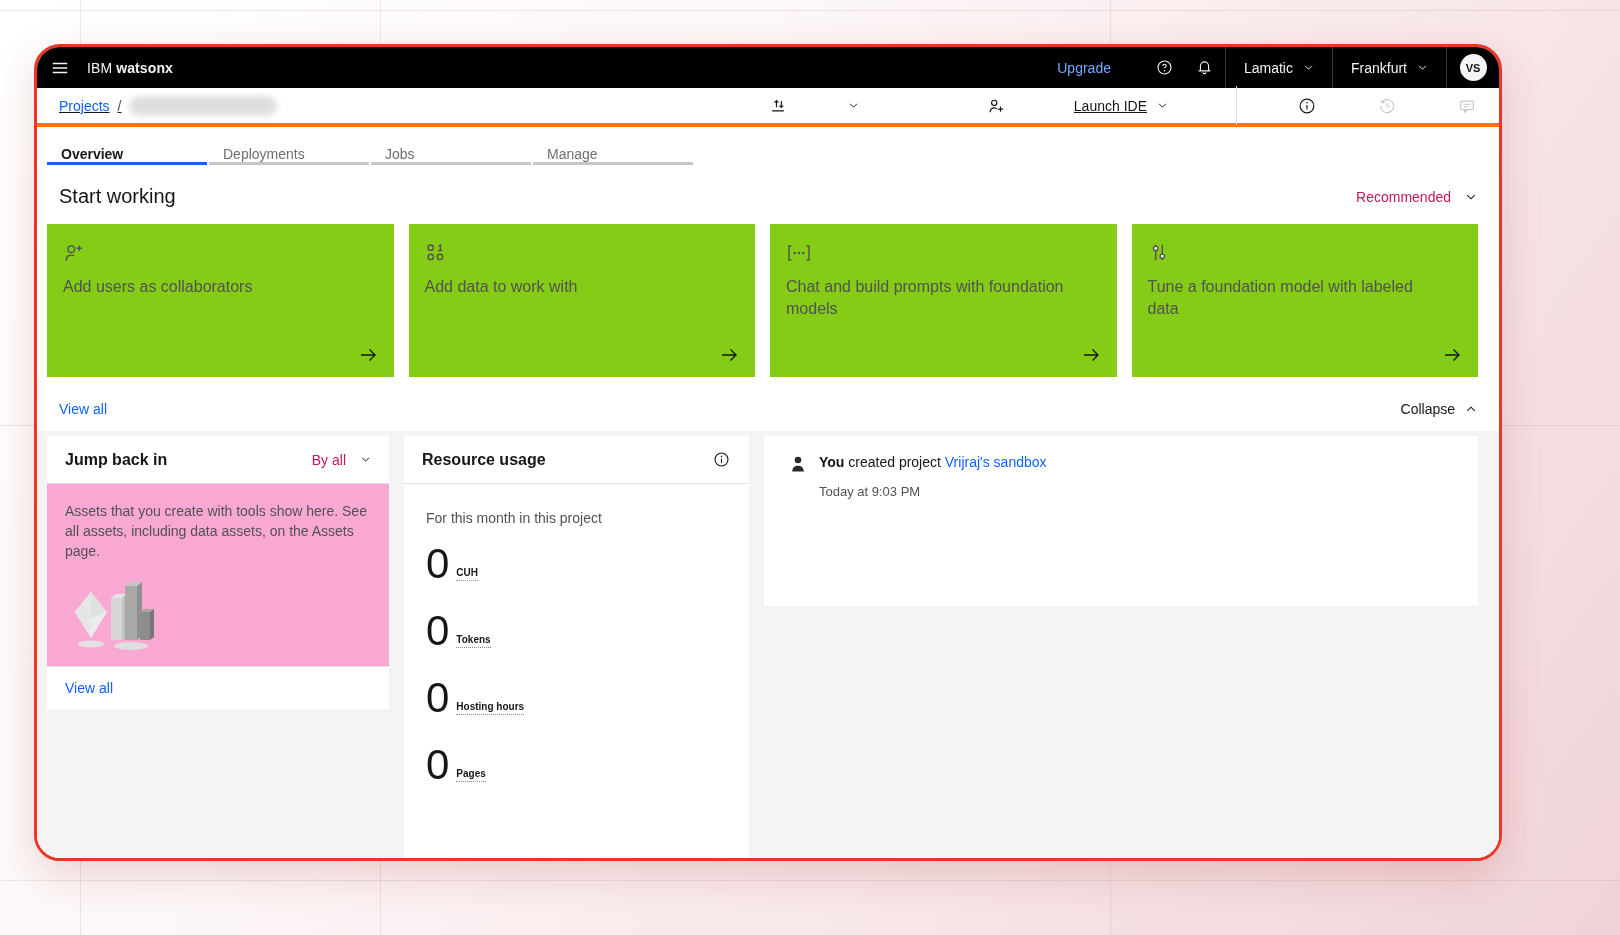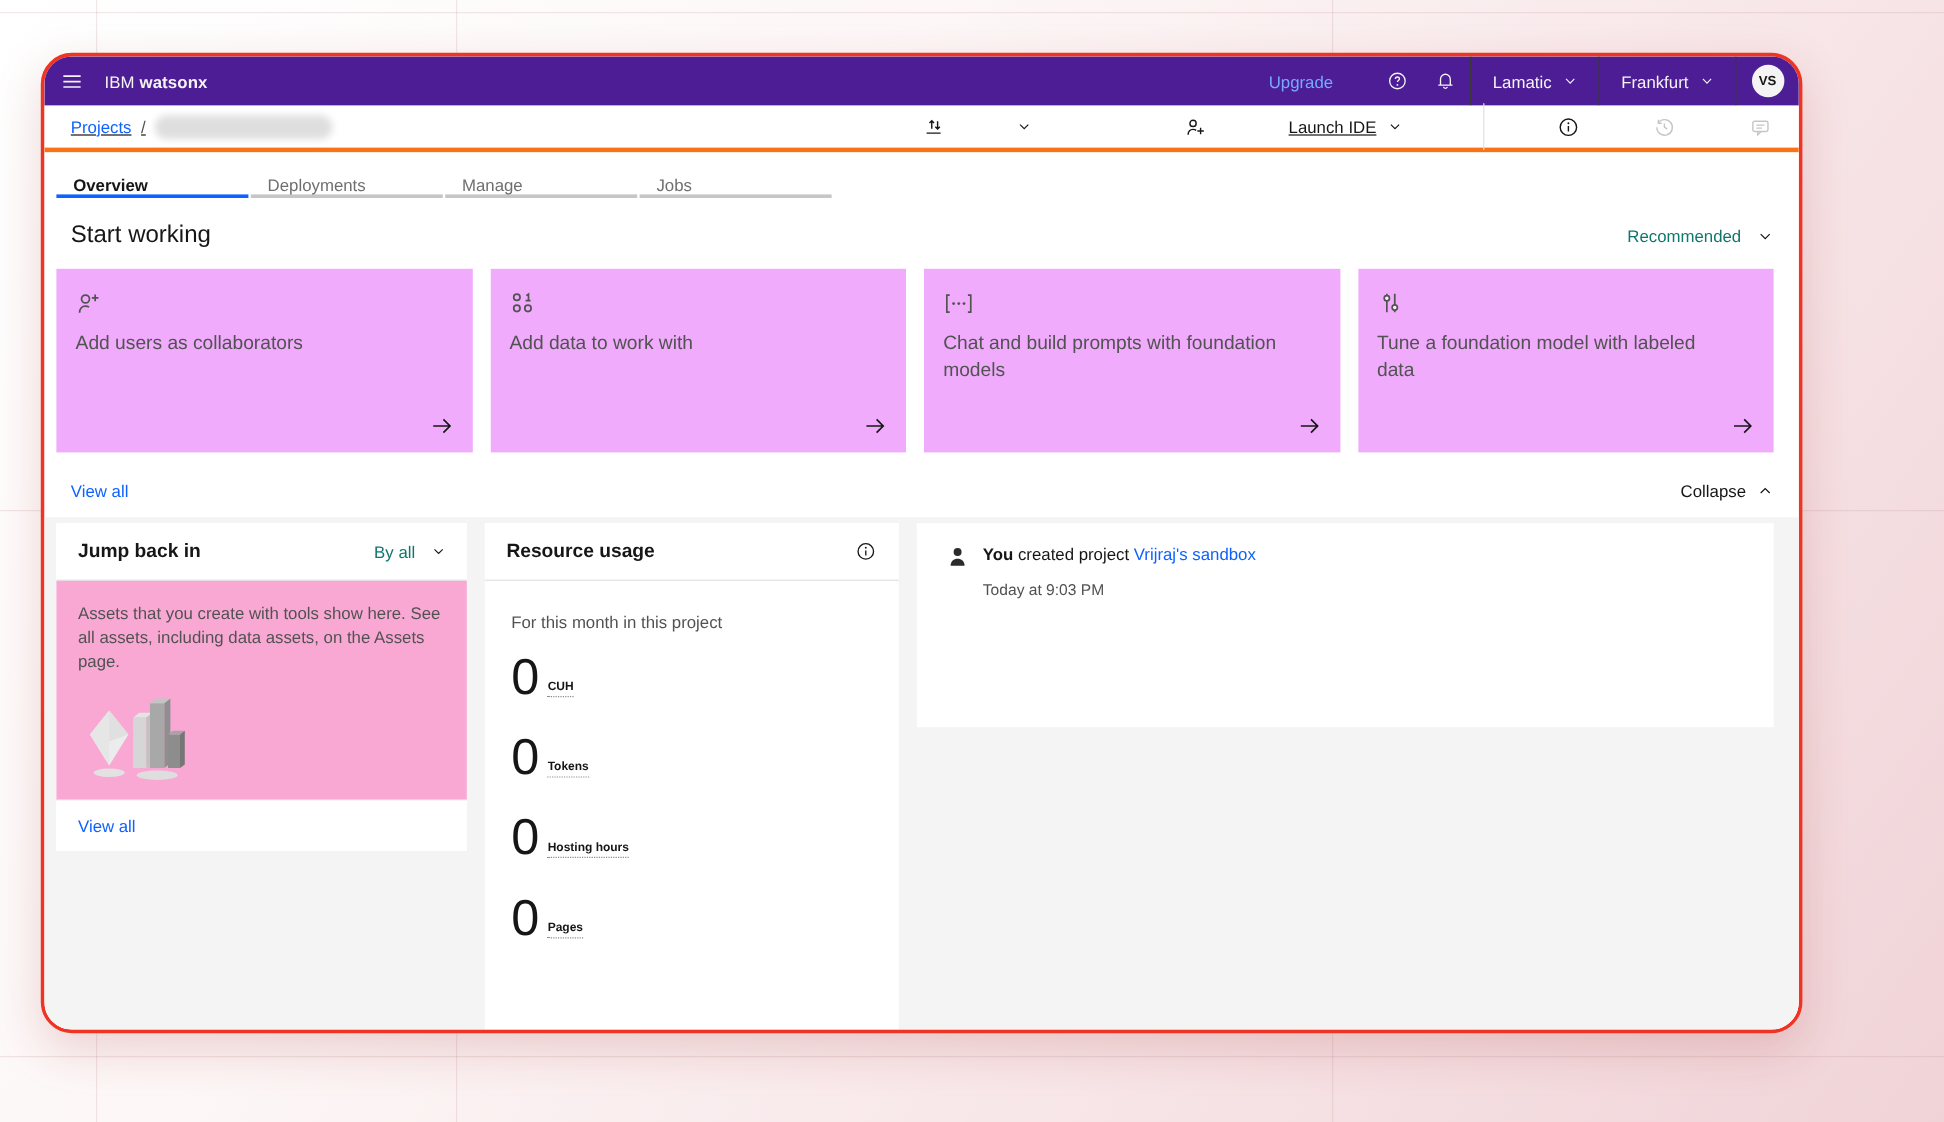"IBM watsonx" .topbar { background: #4c1d95 -> #000000 }
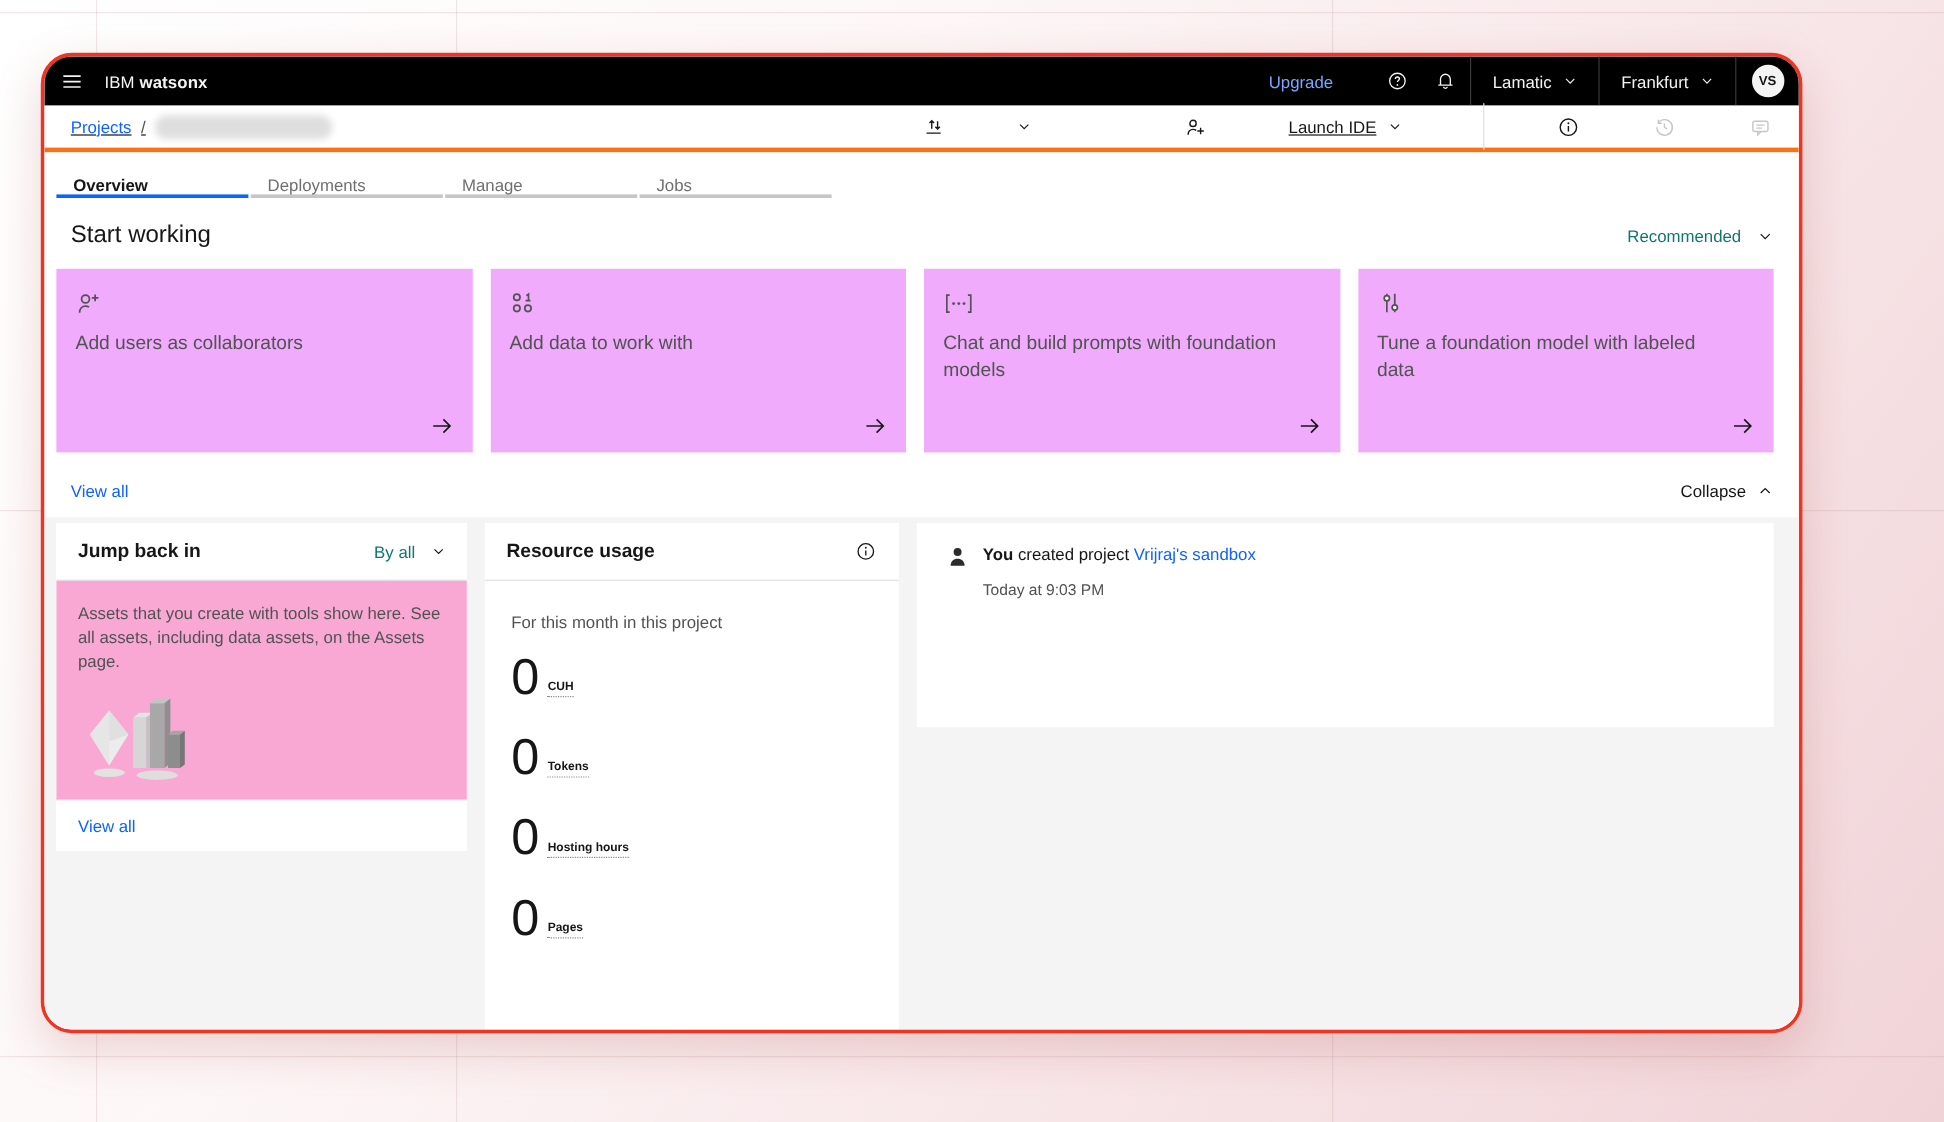"Manage" div.tab { order: before "Jobs" -> after "Jobs" }
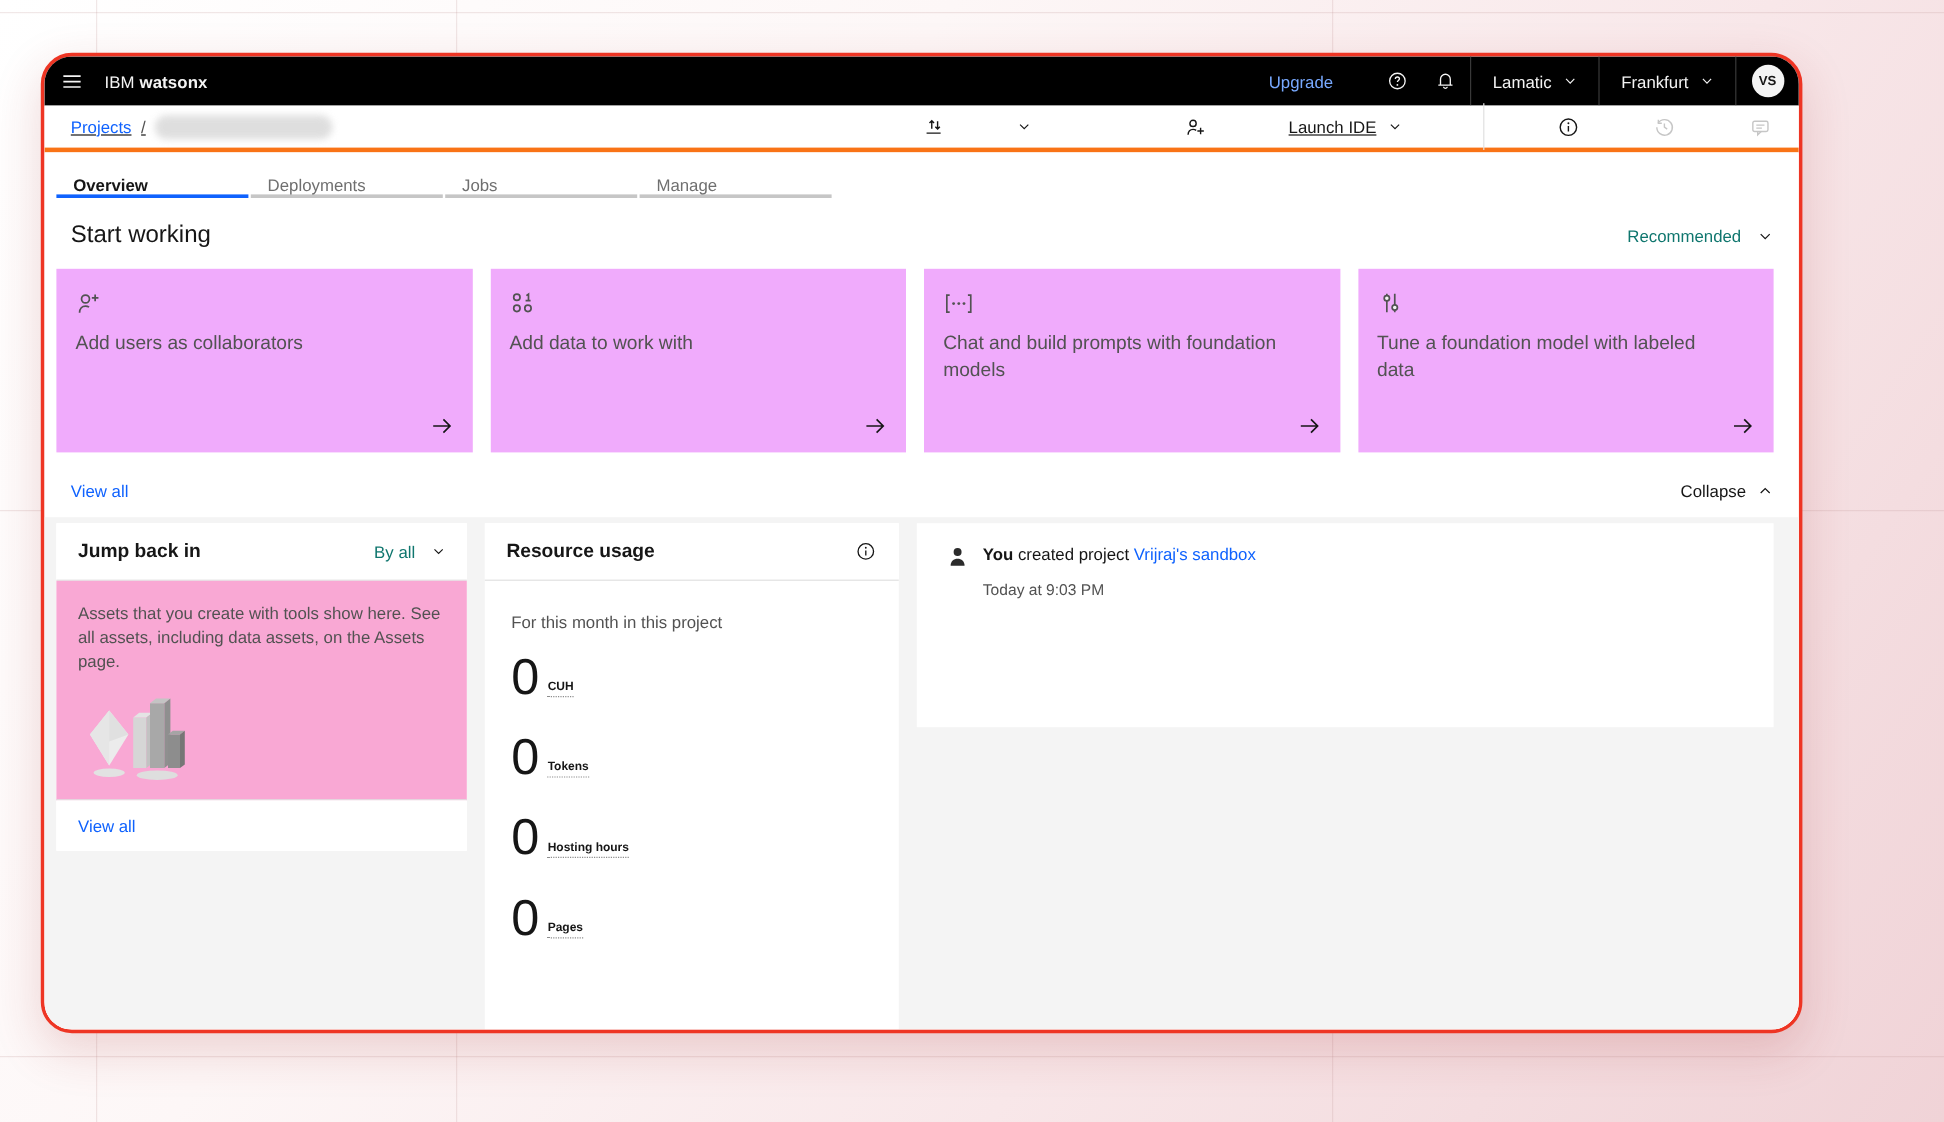"Recommended" .dropdown { color: #0f766e -> #be185d }
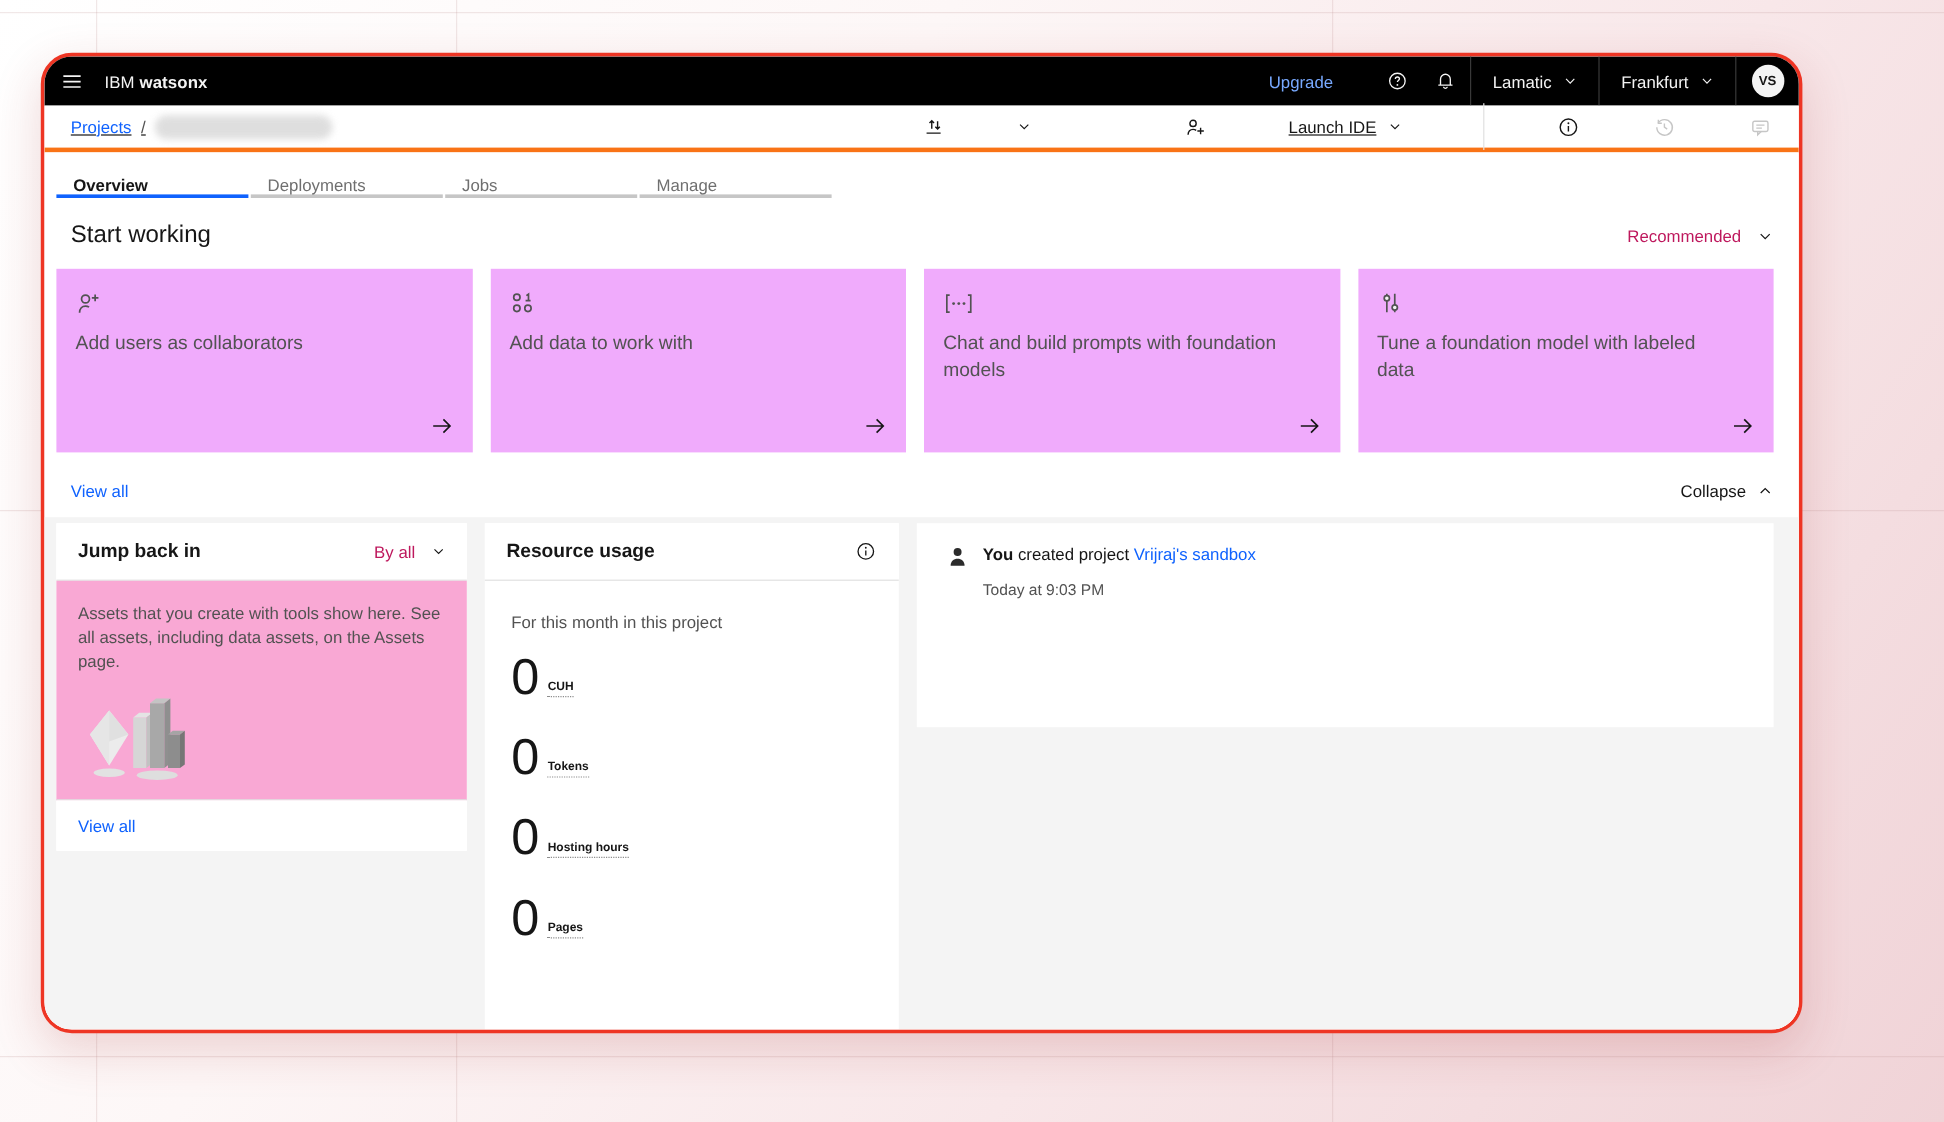"Add users as collaborators" .task-card { background: #f0abfc -> #84cc16 }
